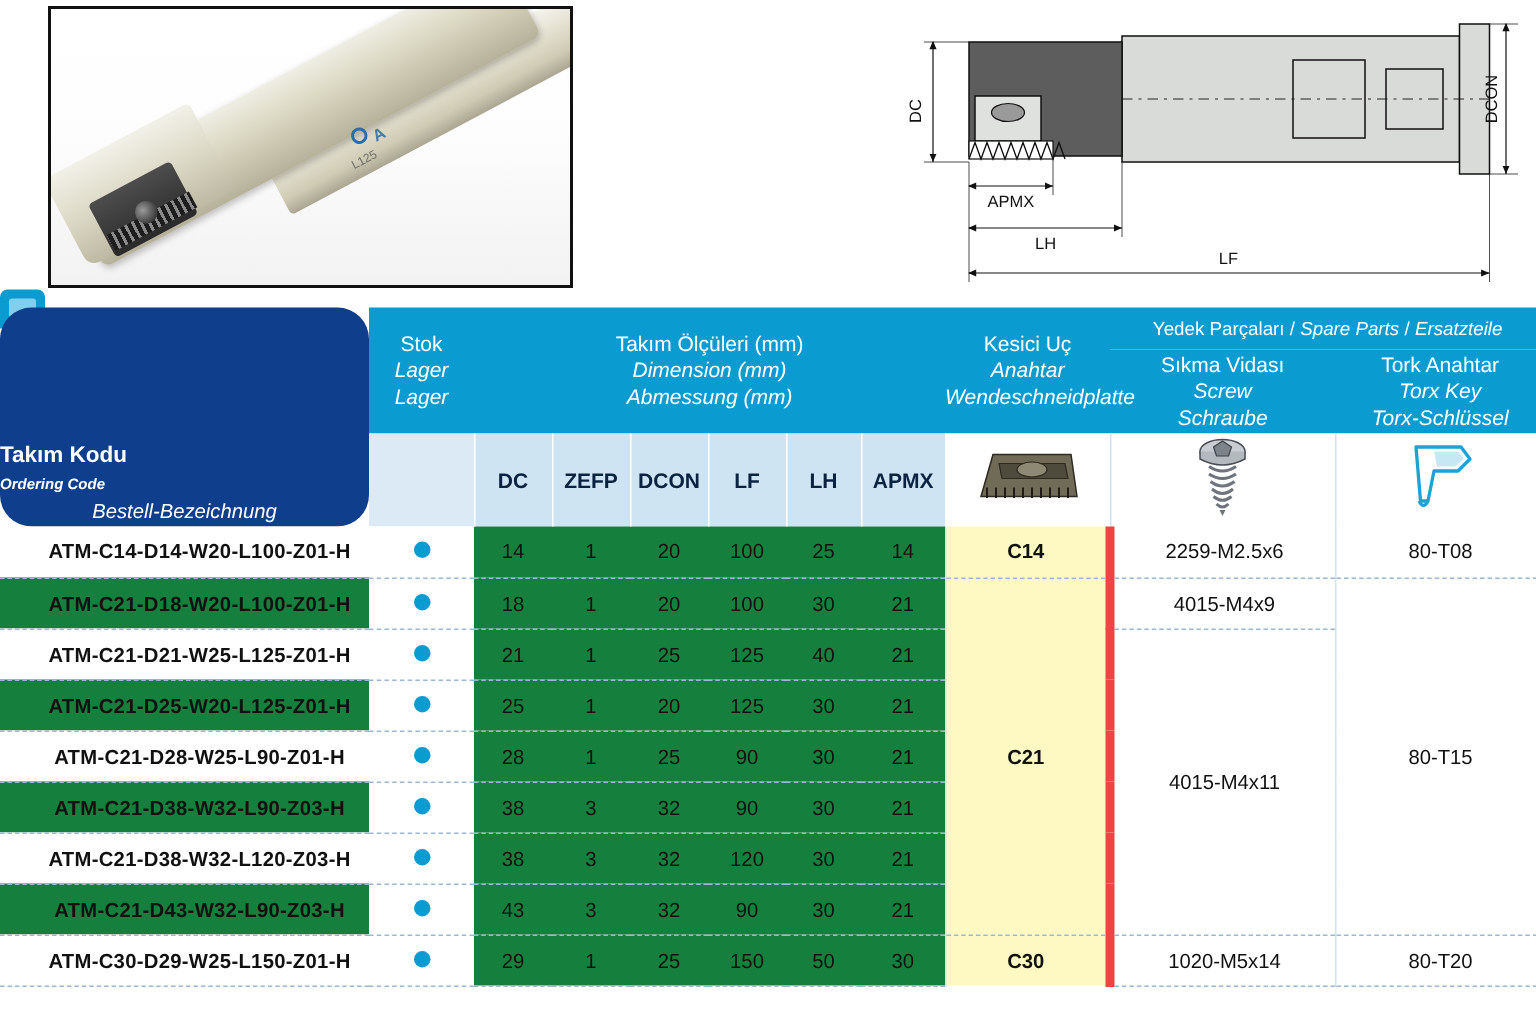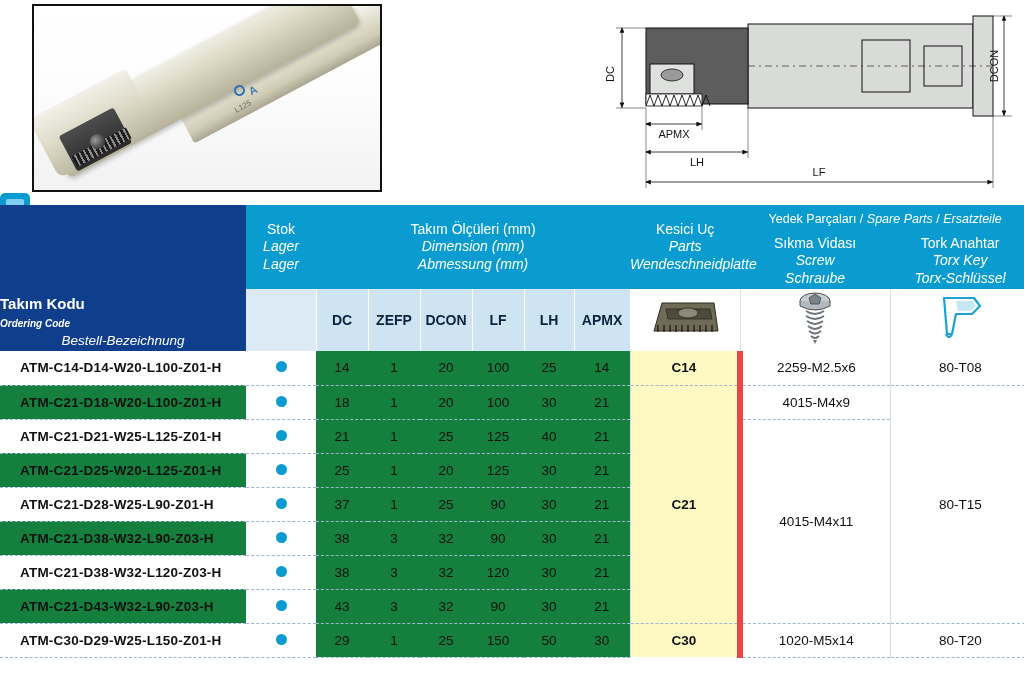"Parts" div.it { text: Parts -> Anahtar }
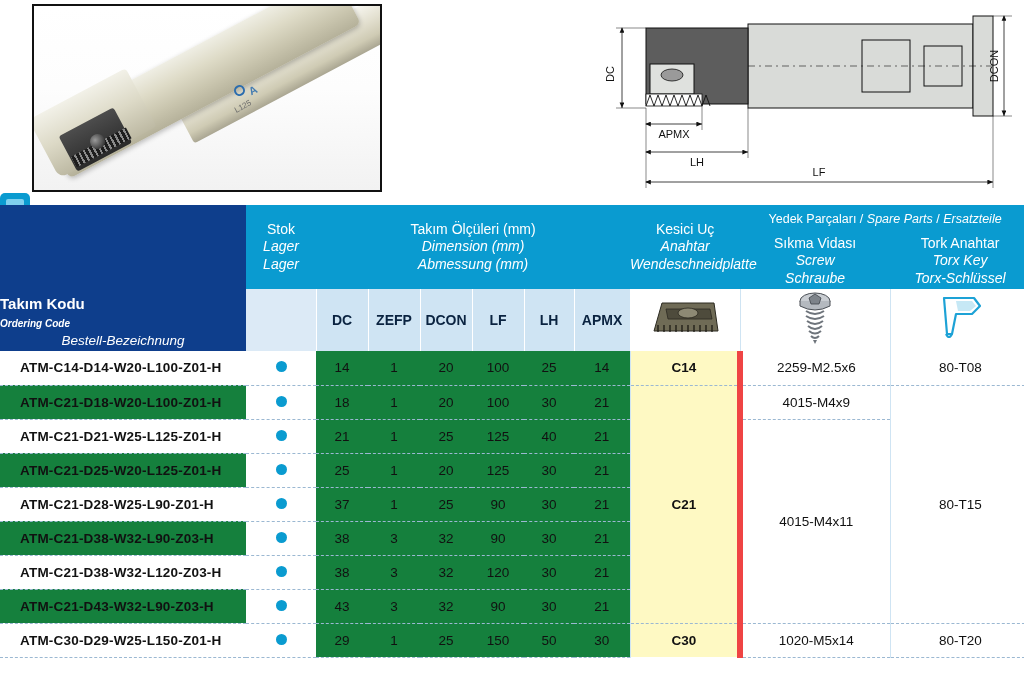"Takım Kodu" .hdr-blue { border-radius: none -> 21px }
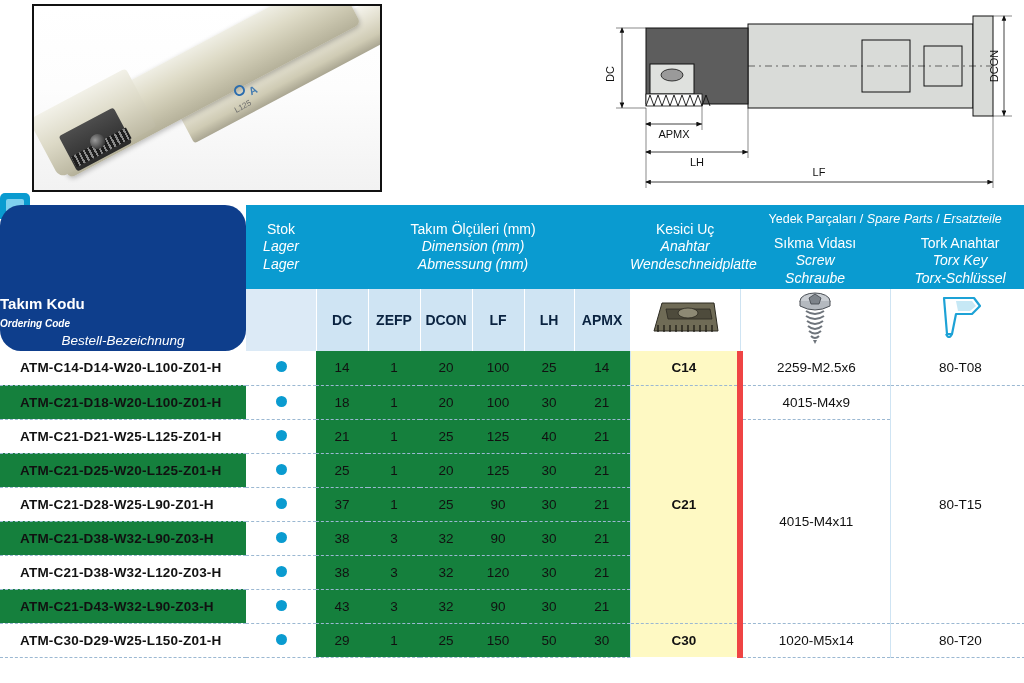"ATM-C14-D14-W20-L100-Z01-H" tr.data td.code { text-align: left -> center }
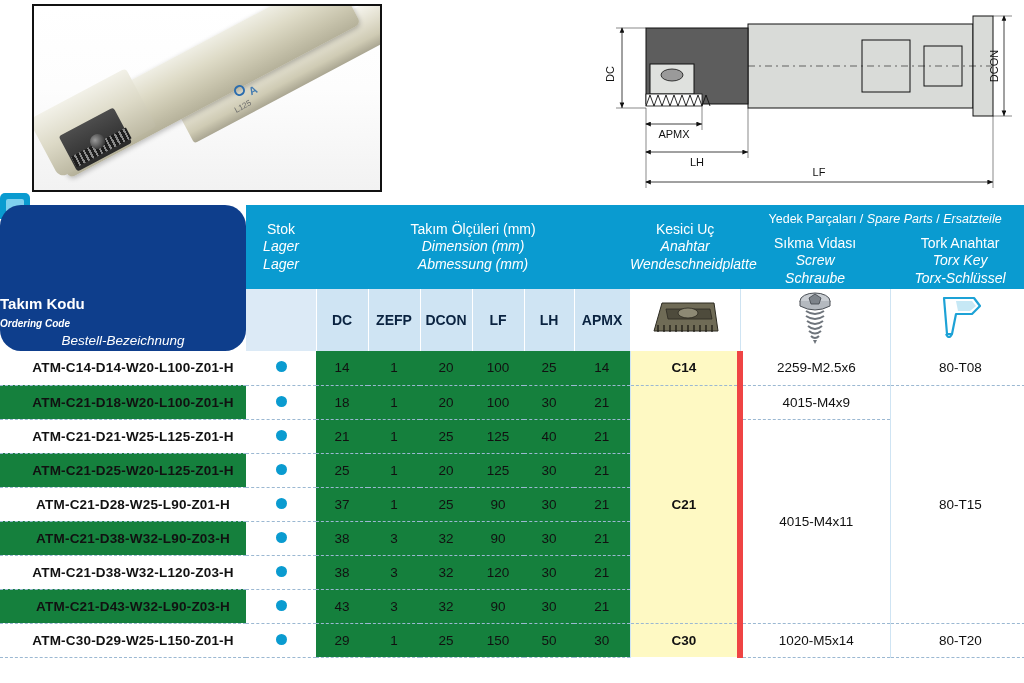"37" td.zebra { text: 37 -> 28 }
